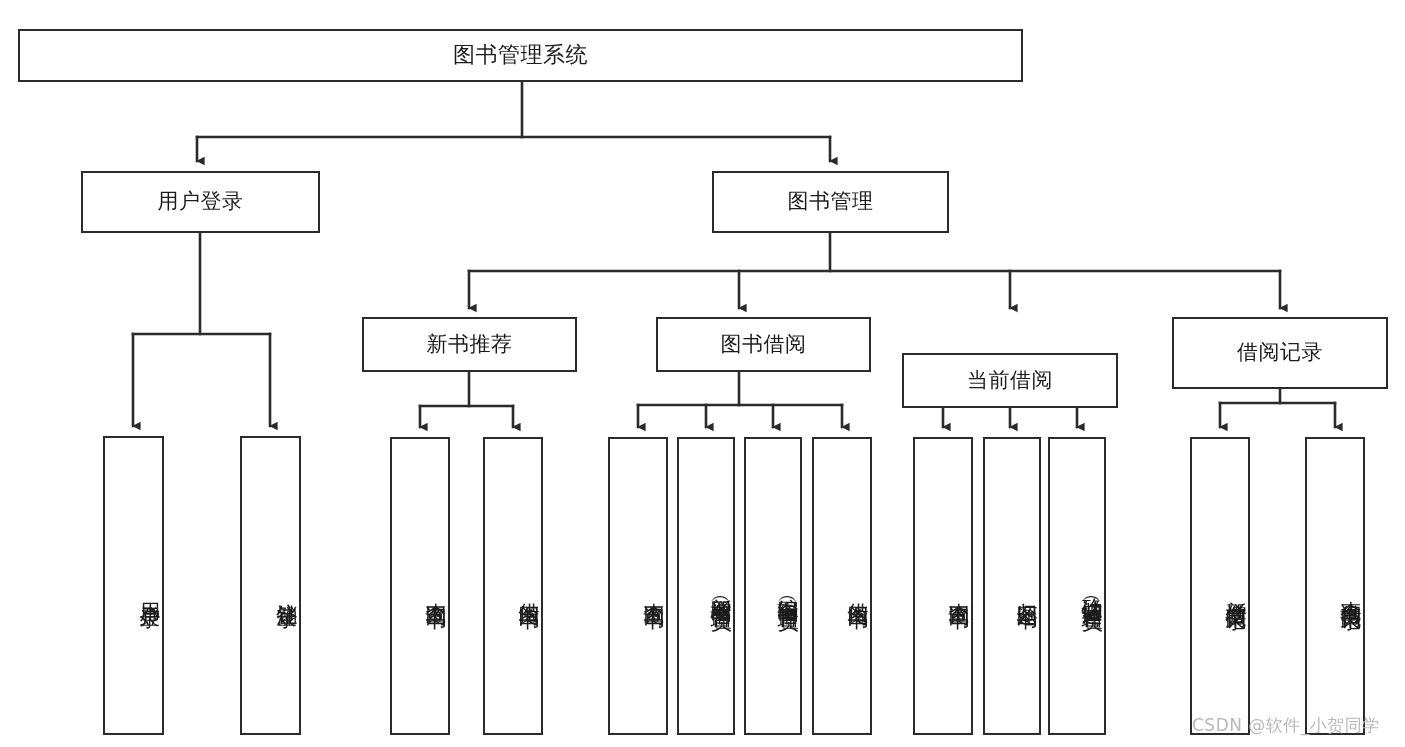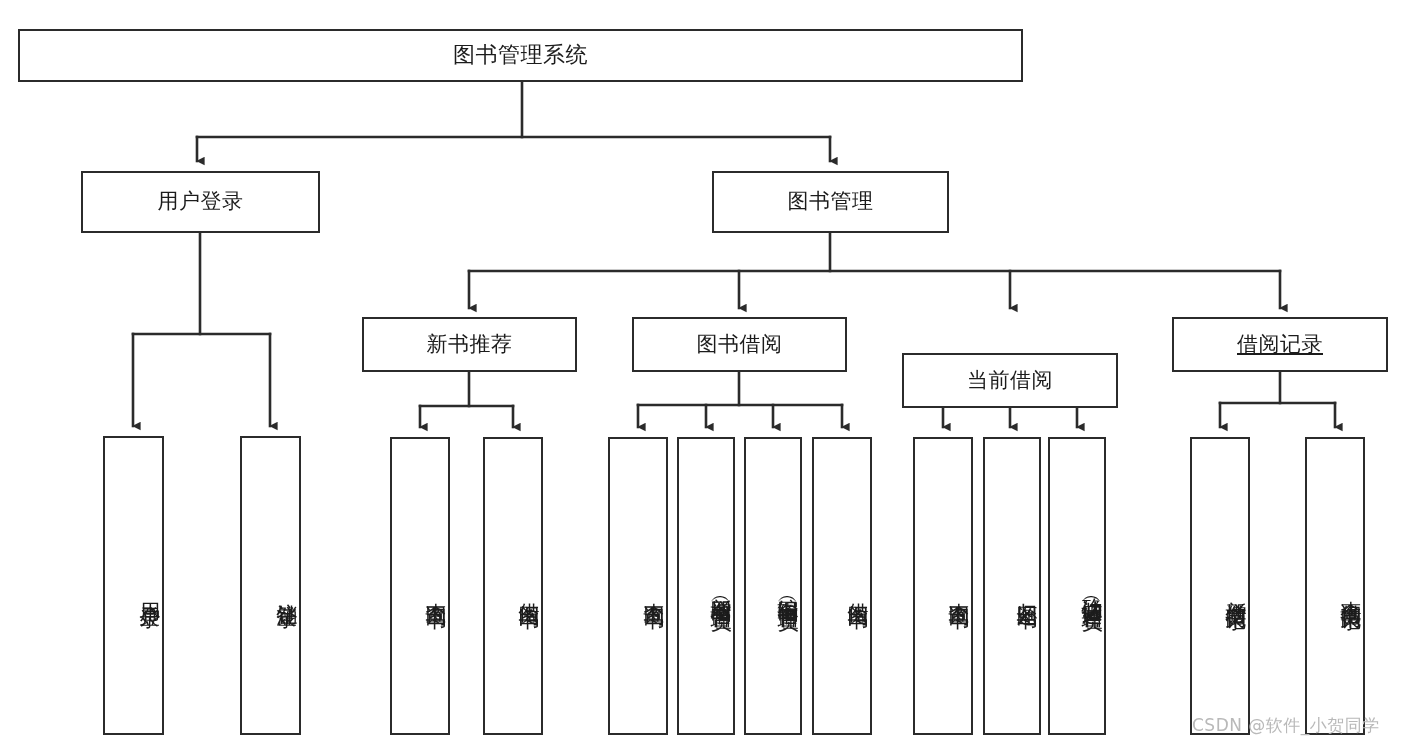"图书借阅" div.node { left: 632px -> 656px }
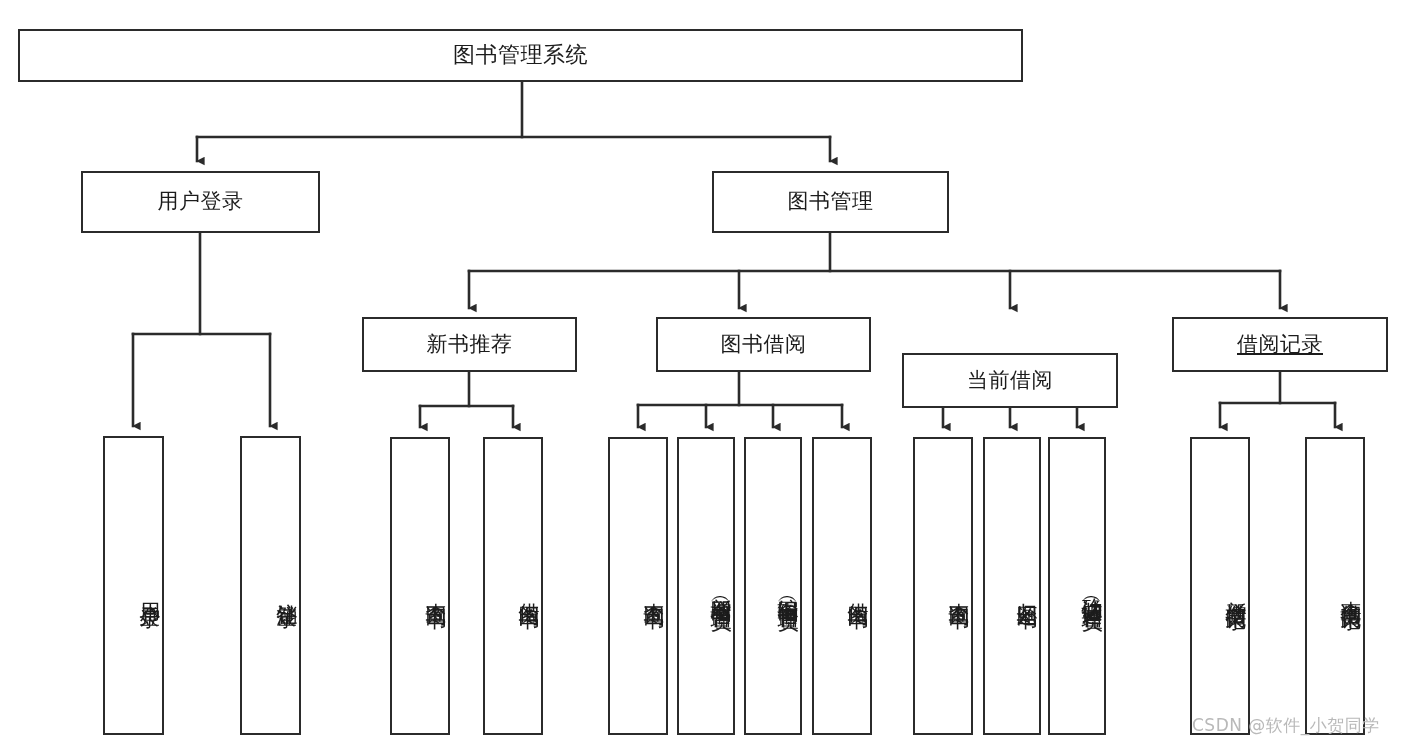"借阅记录" div.node { height: 55px -> 72px; text-decoration: underline -> none }
